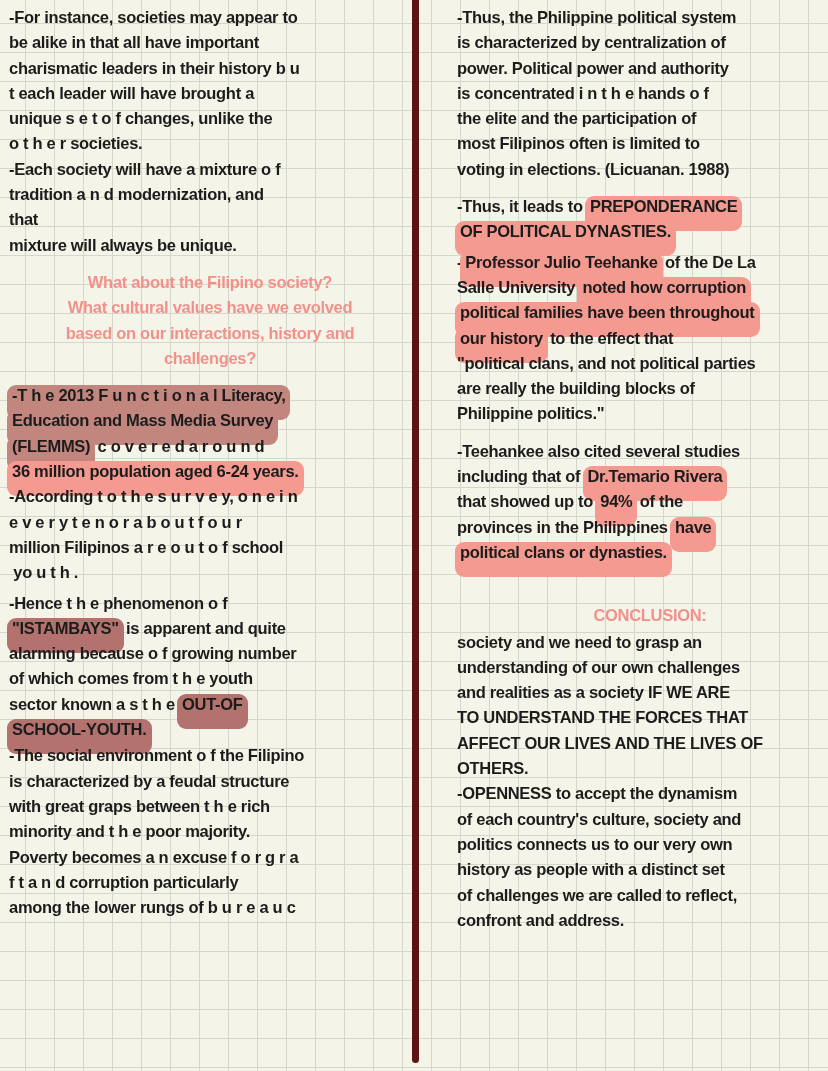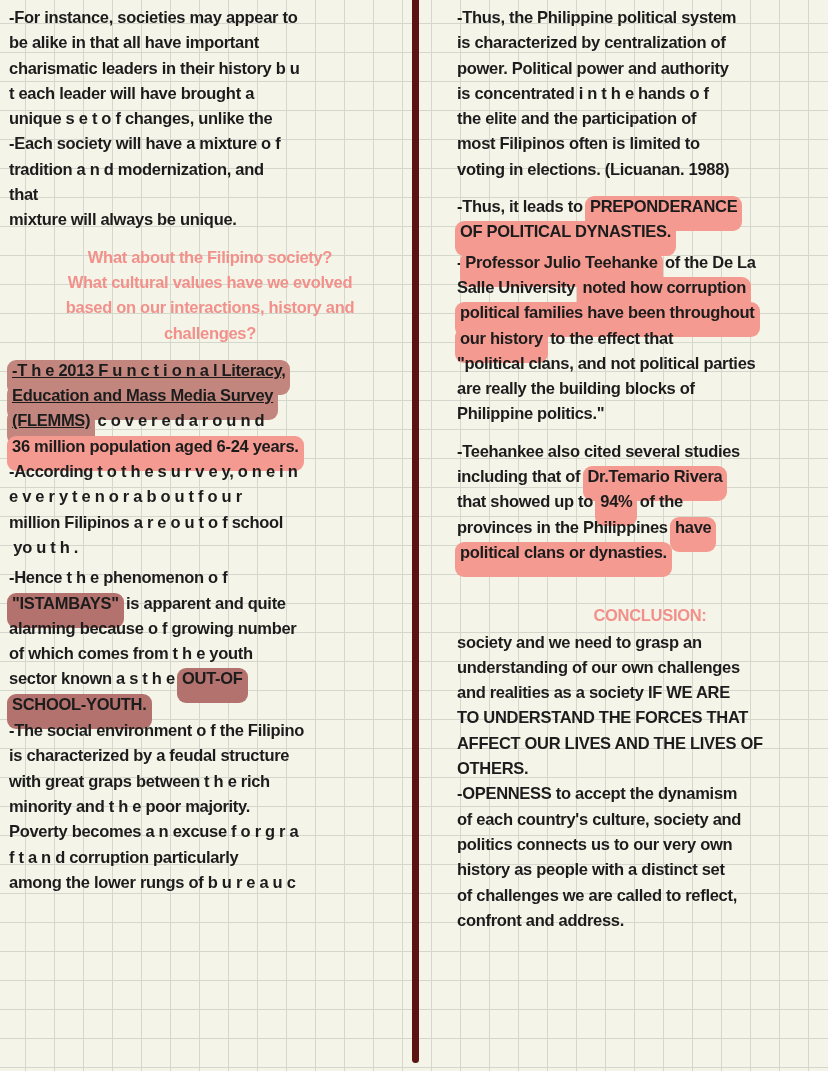"o t h e r" div.line { html: none -> <div><span>o t h e r societies.</span></div> }
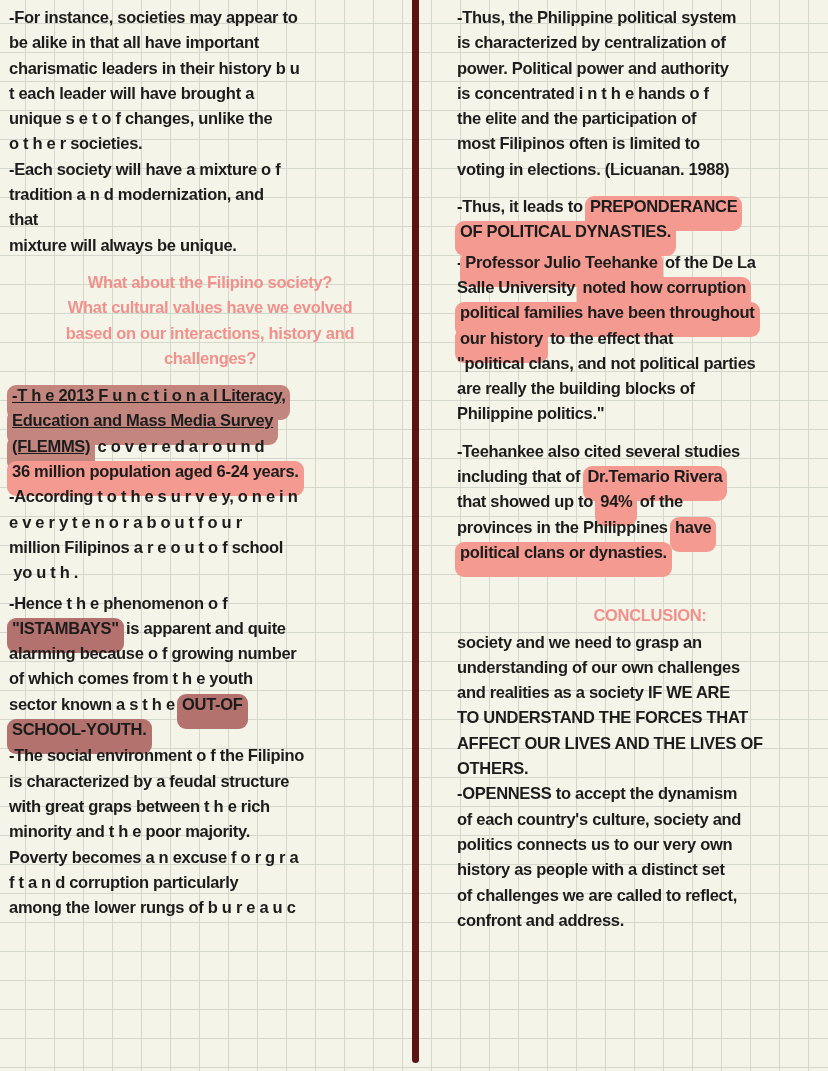"-T h e 2013 F" .hl-mauve { text-decoration: underline -> none }
